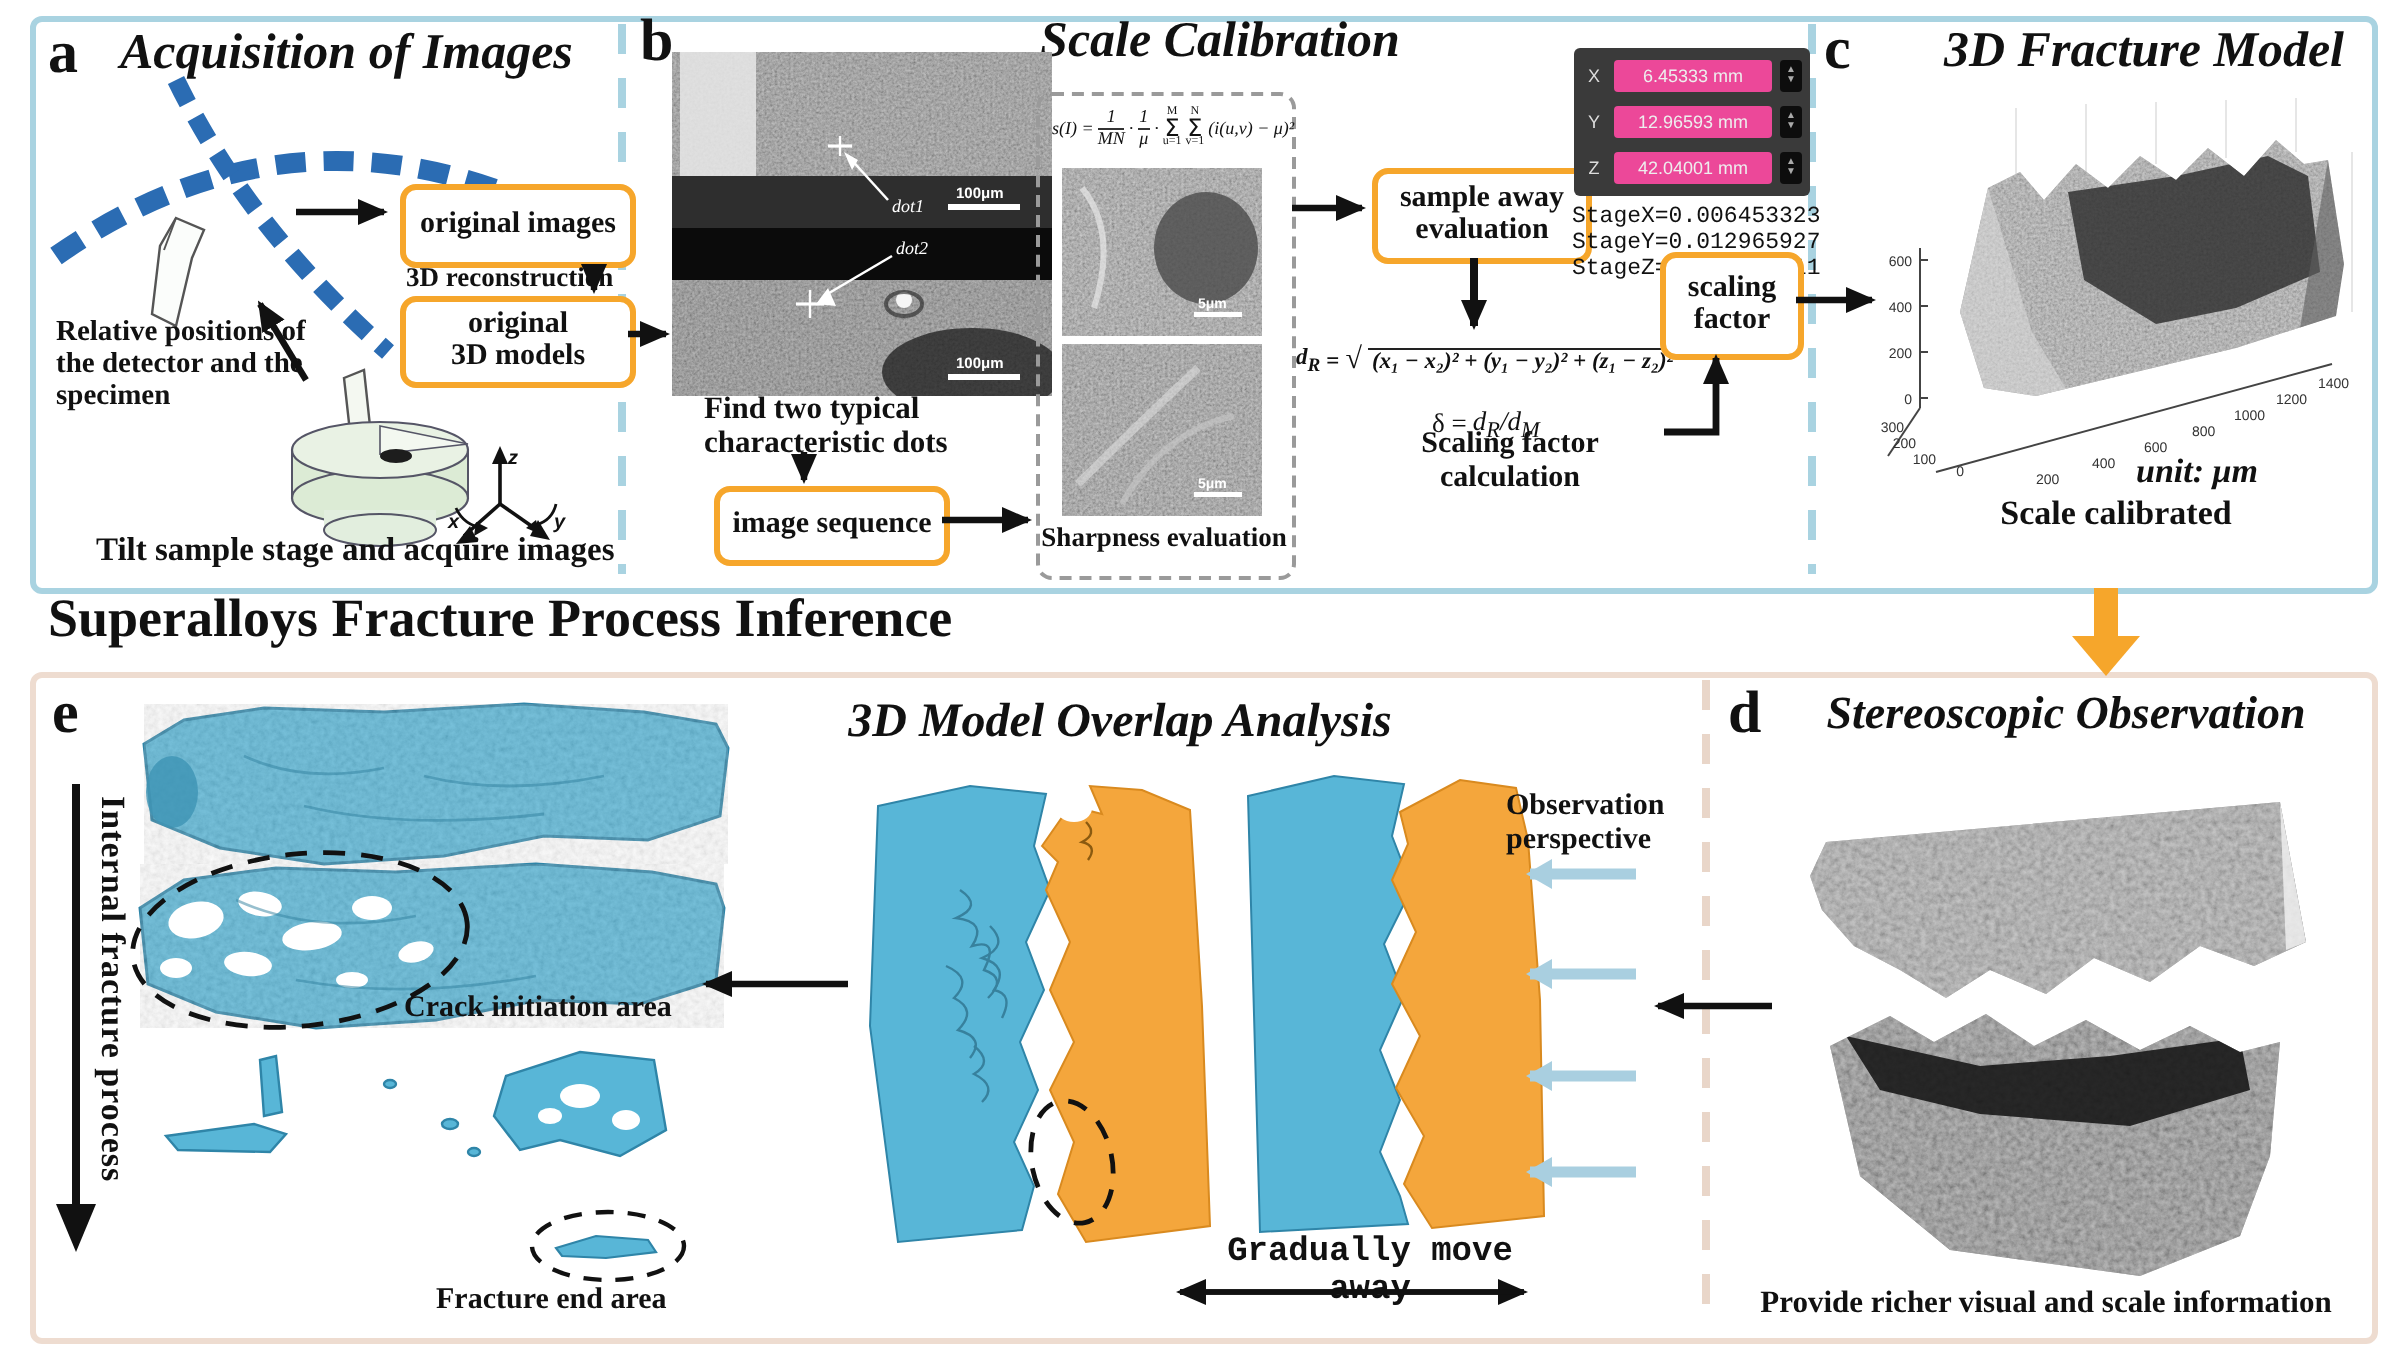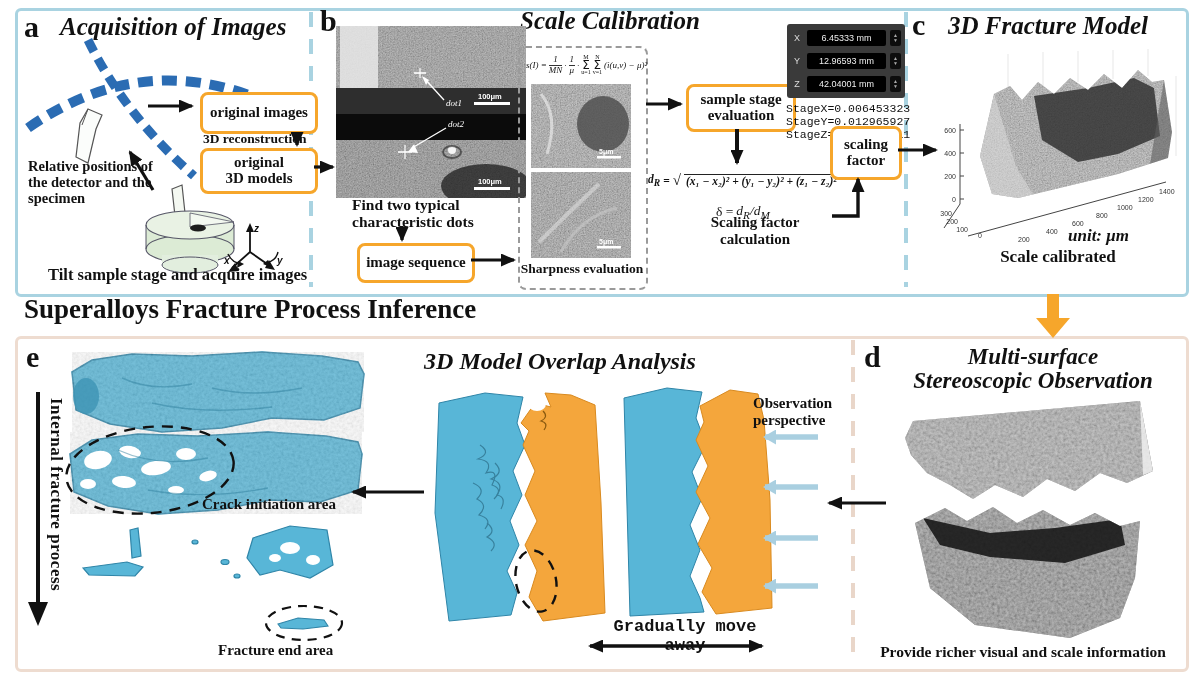"6.45333 mm" .coordval { background: #000000 -> #ec4899 }
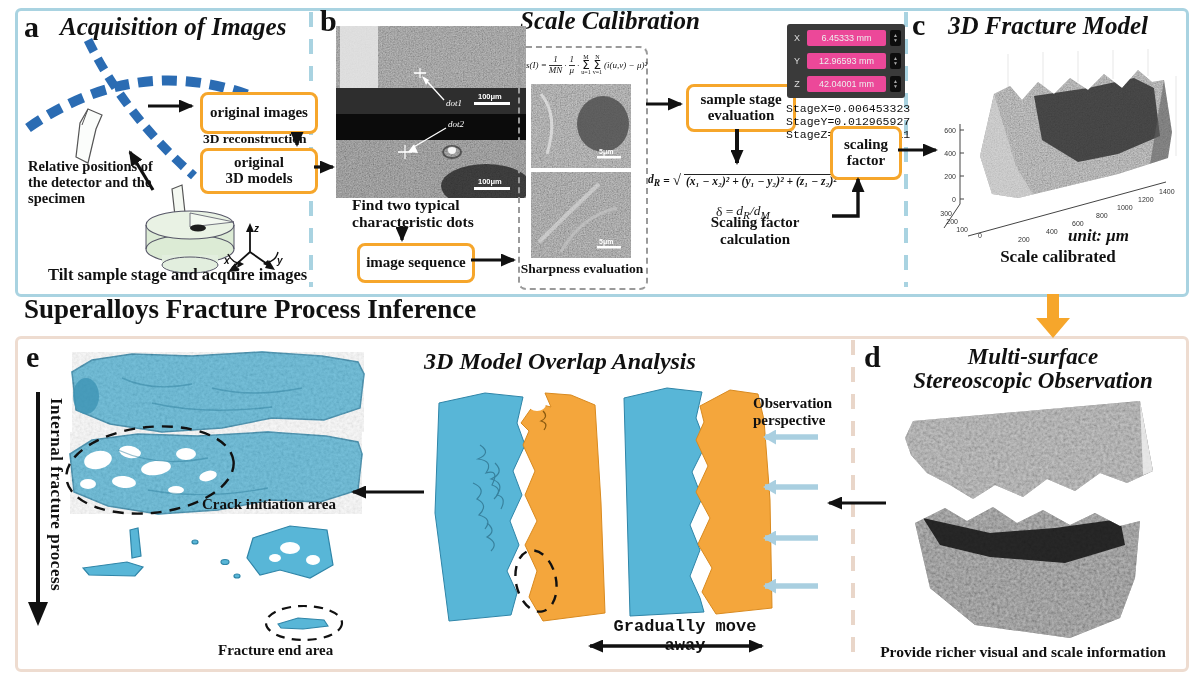"3D Fracture Model" div.abs { left: 948px -> 972px }
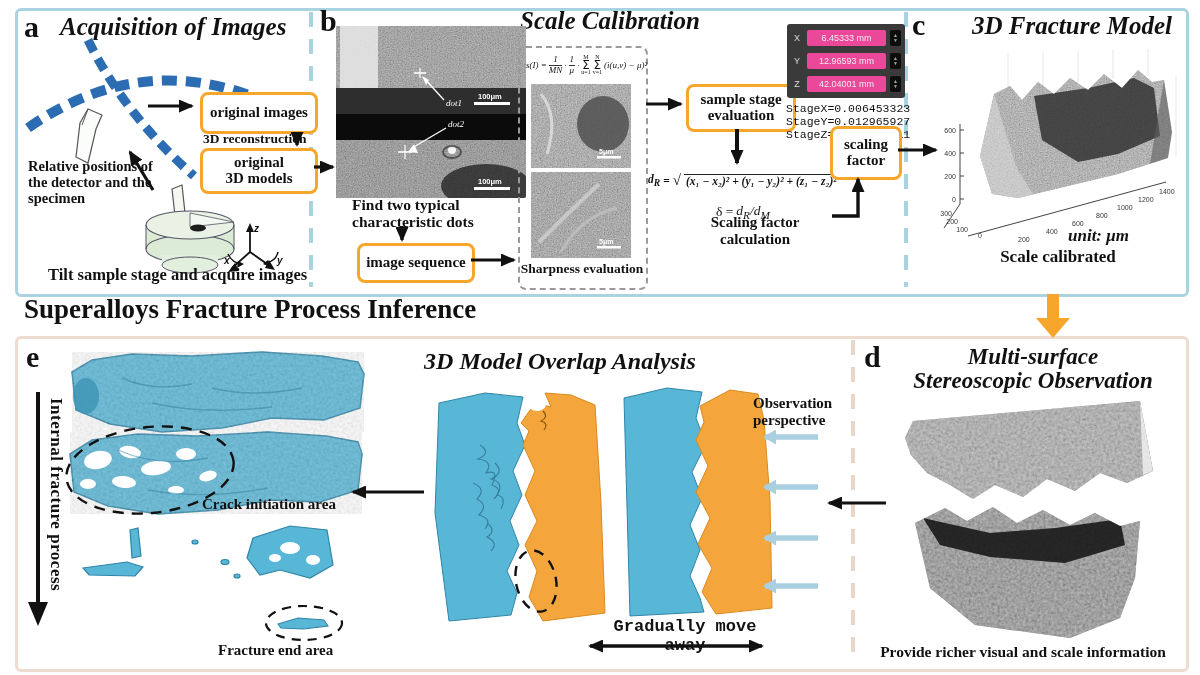"sample stage" span { text: stage -> away }
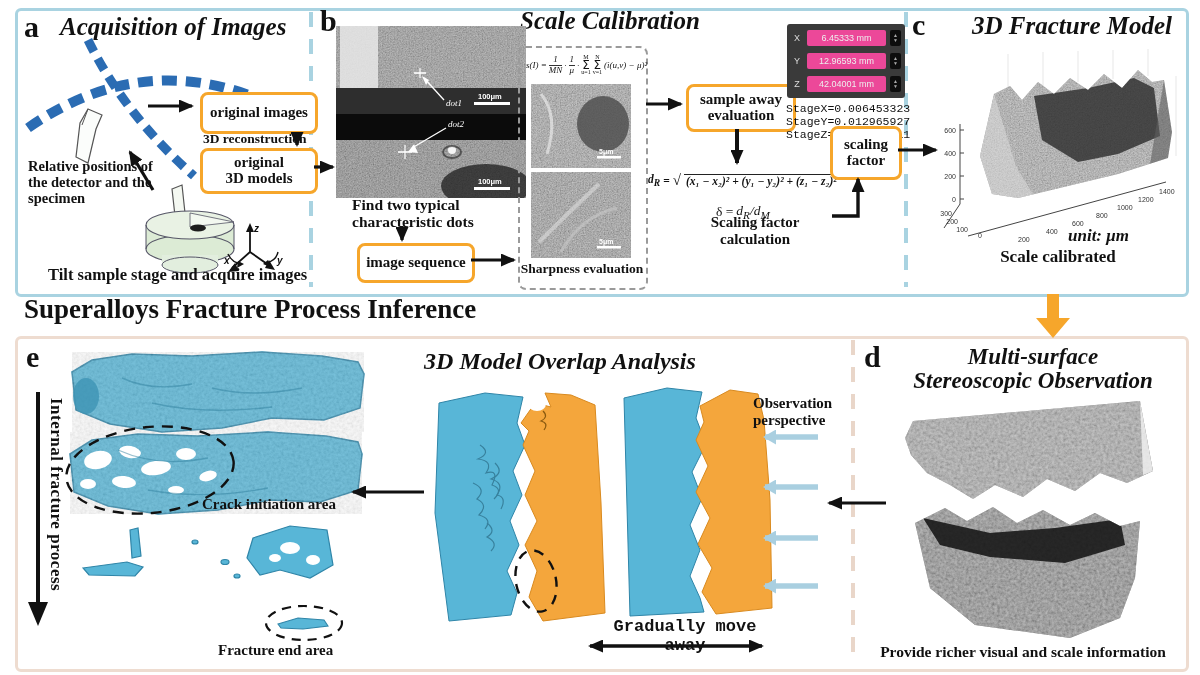"Multi-surface" div { html: <div>Multi-surface</div> -> none }
